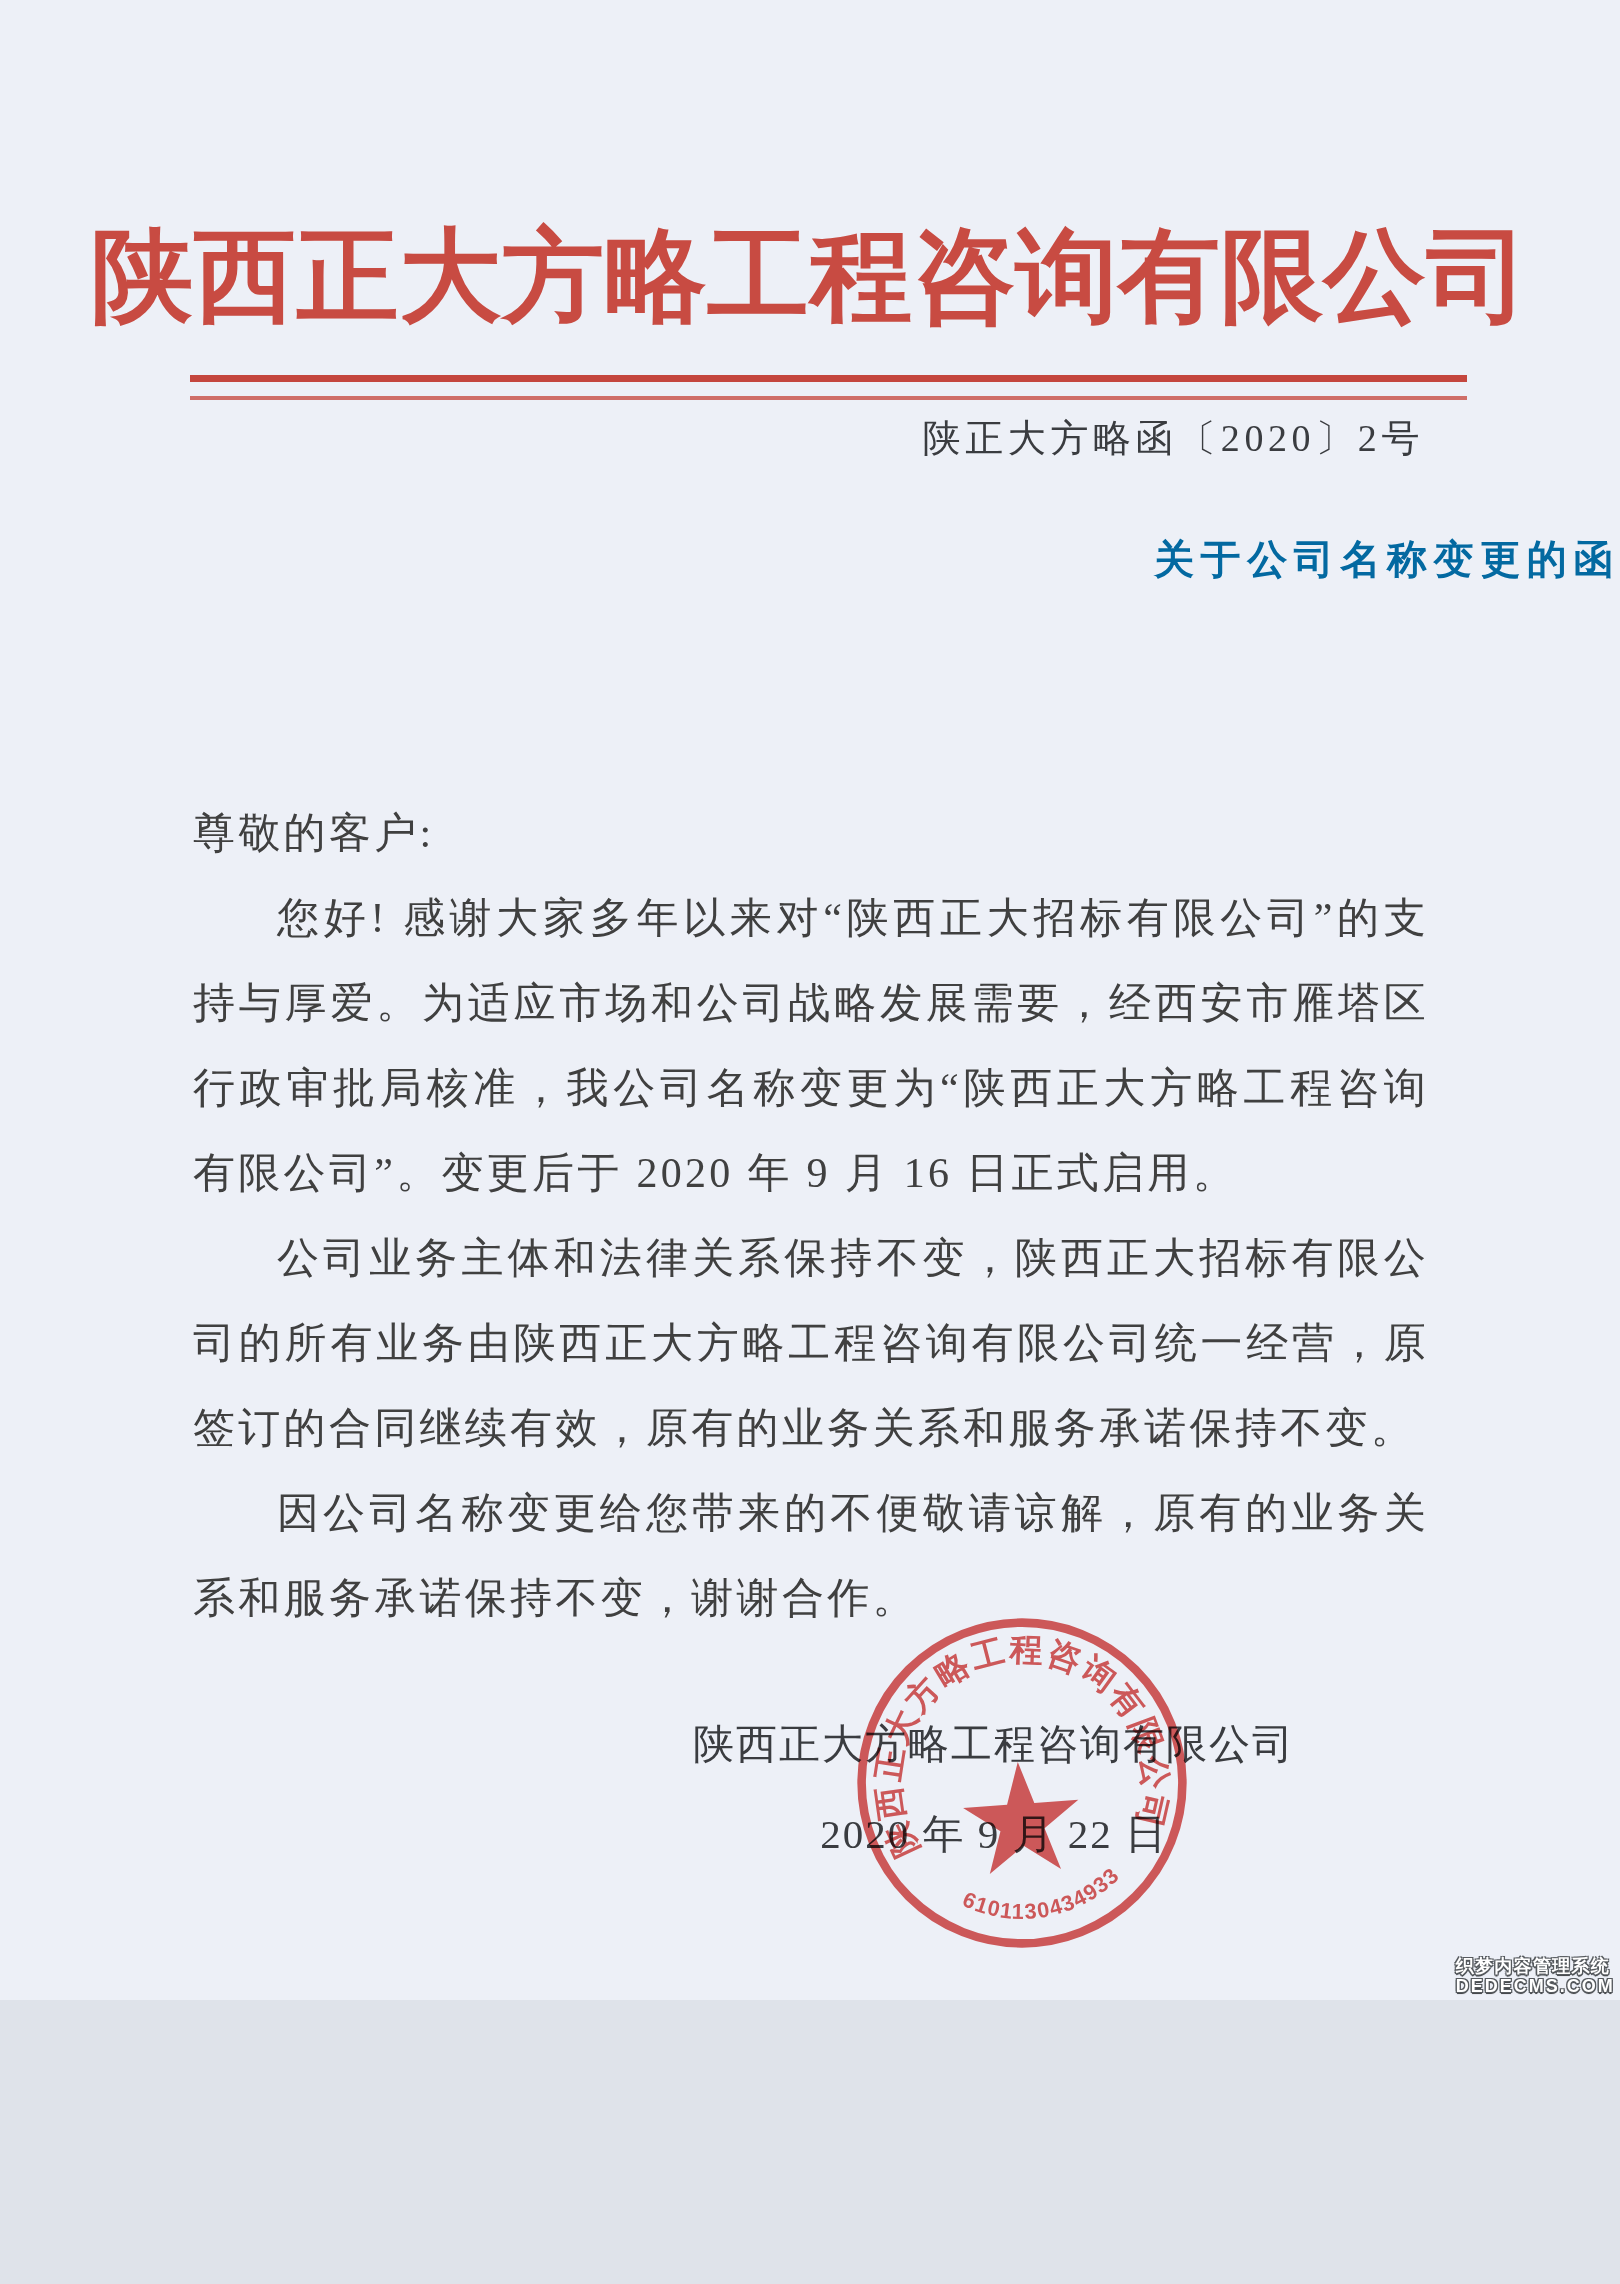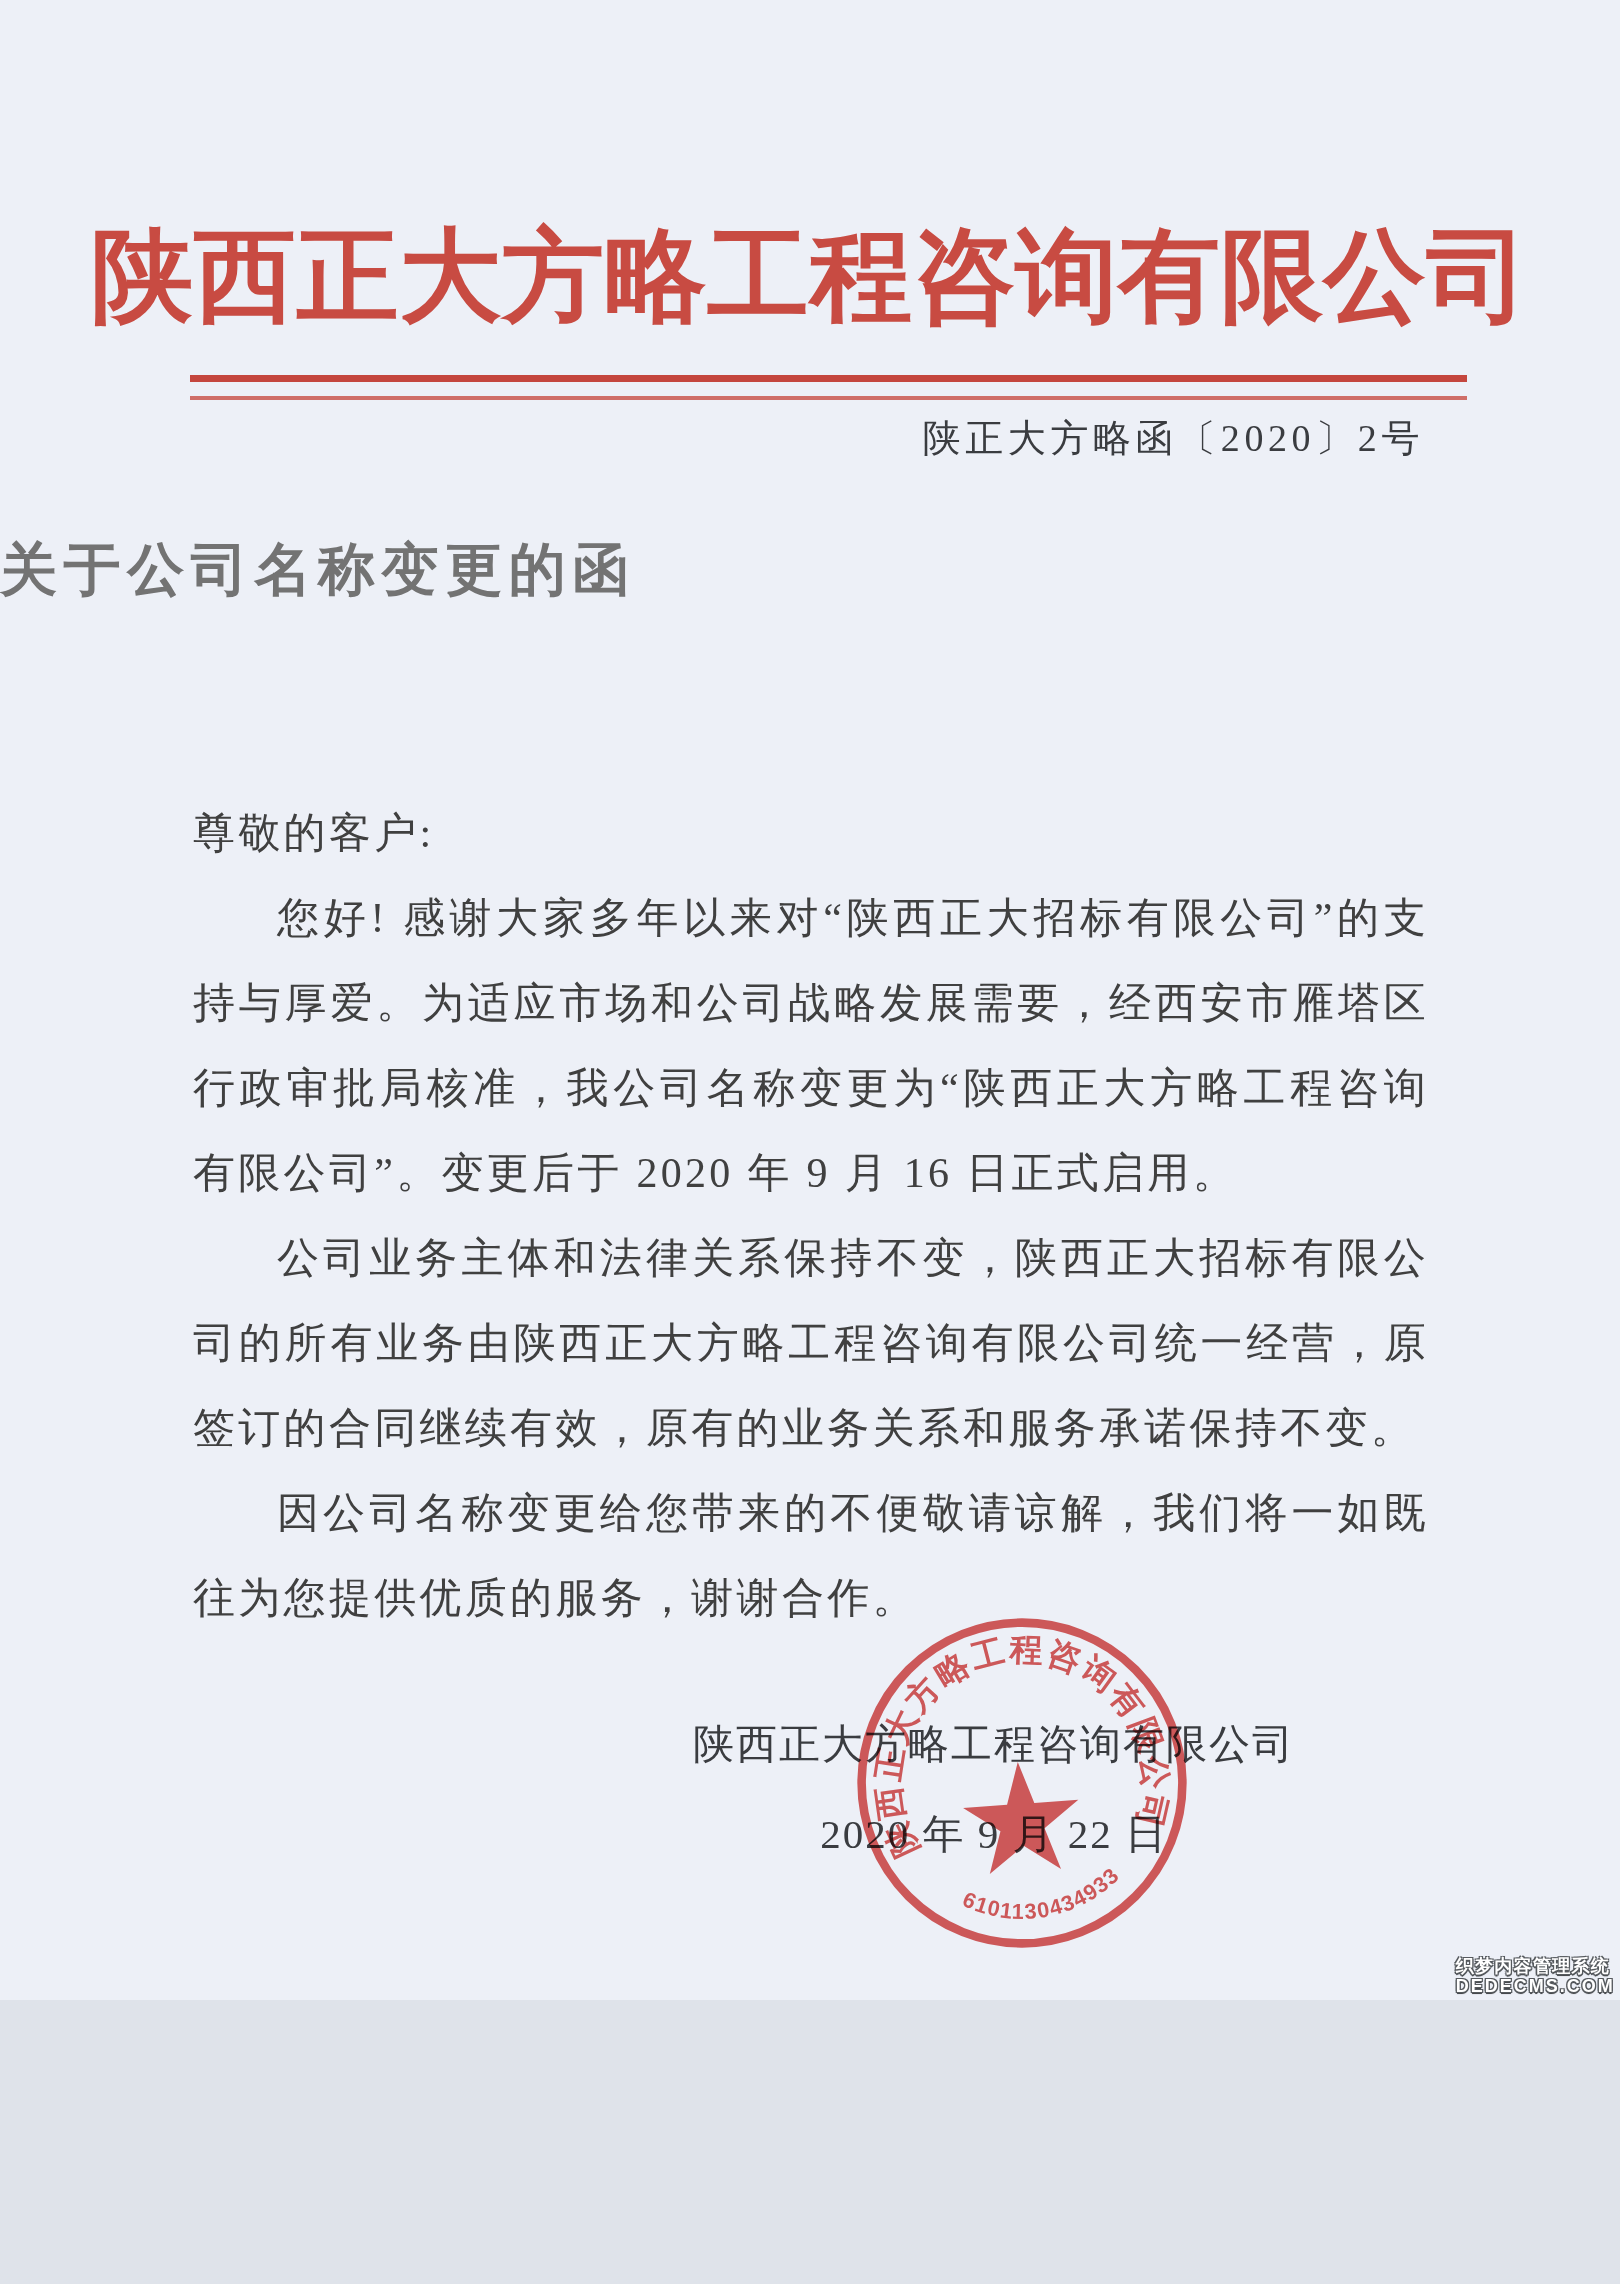"关于公司名称变更的函" .doc-title { color: #737373 -> #0369a1; font-size: 57px -> 40px; text-align: left -> right }
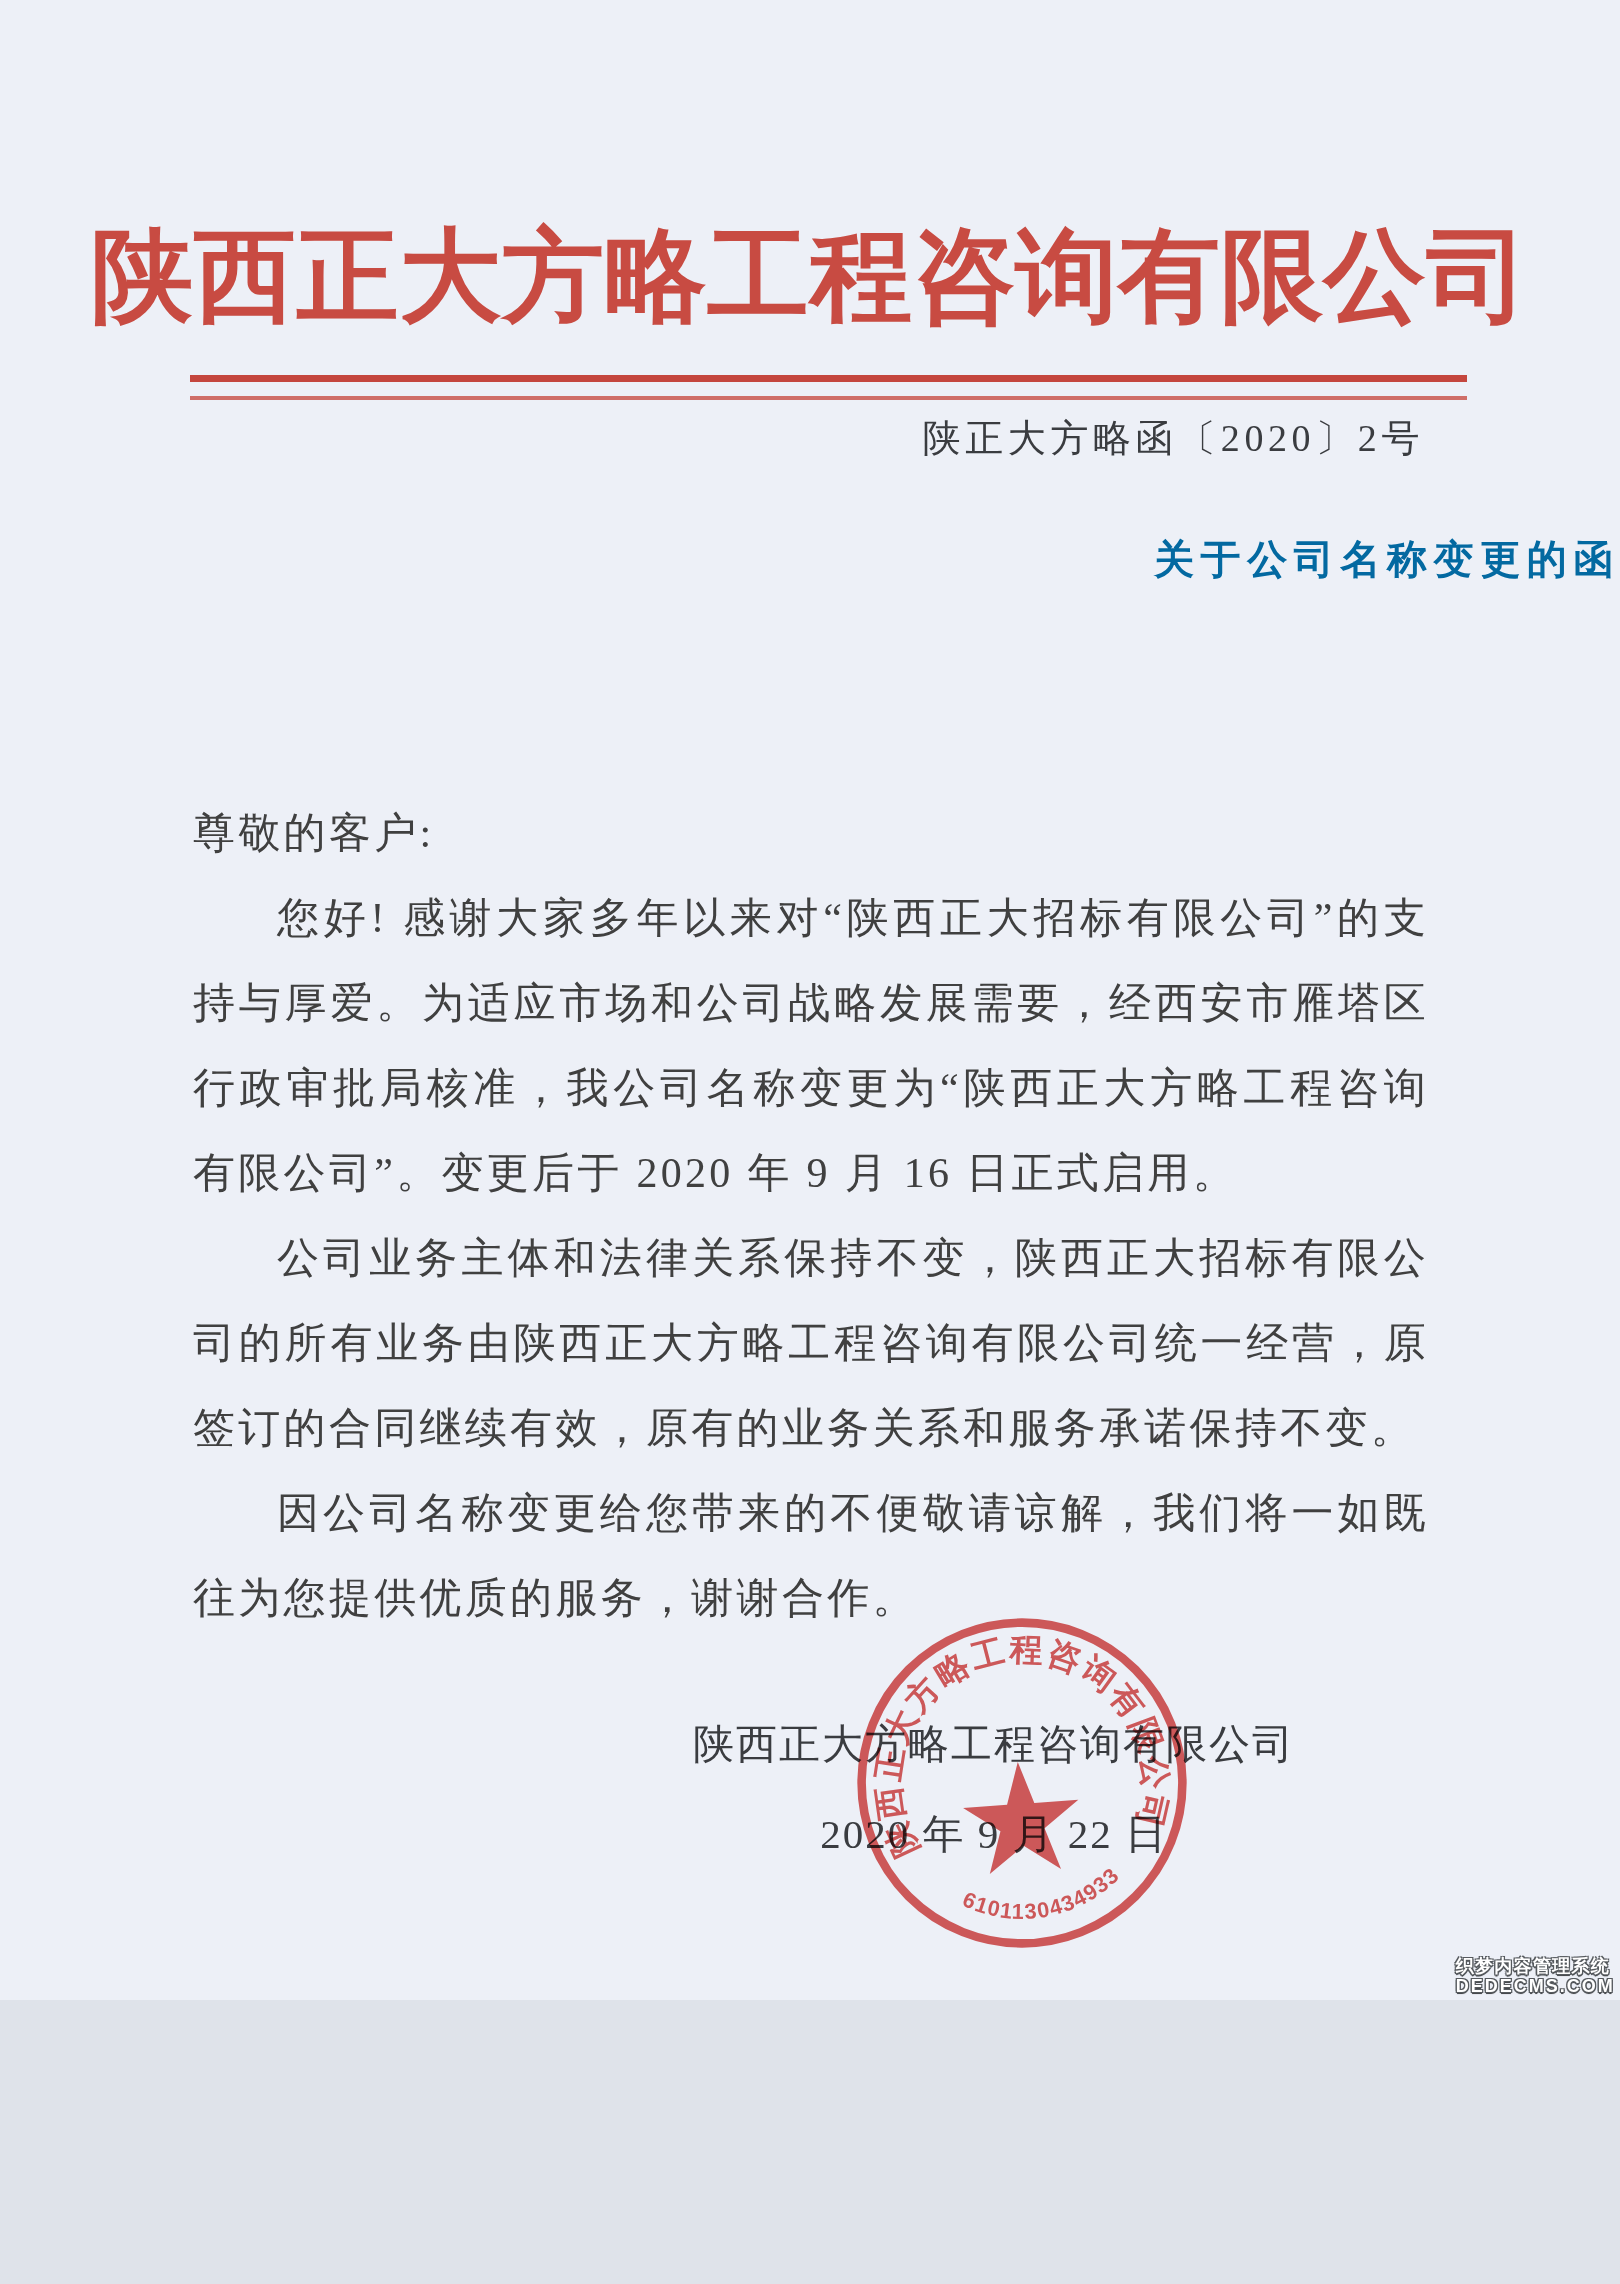"因公司名称变更给您带来的不便敬请谅解，我们将一如既往为您提供优质的服务，谢谢合作" p { text: 我们将一如既往为您提供优质的服务 -> 原有的业务关系和服务承诺保持不变 }
